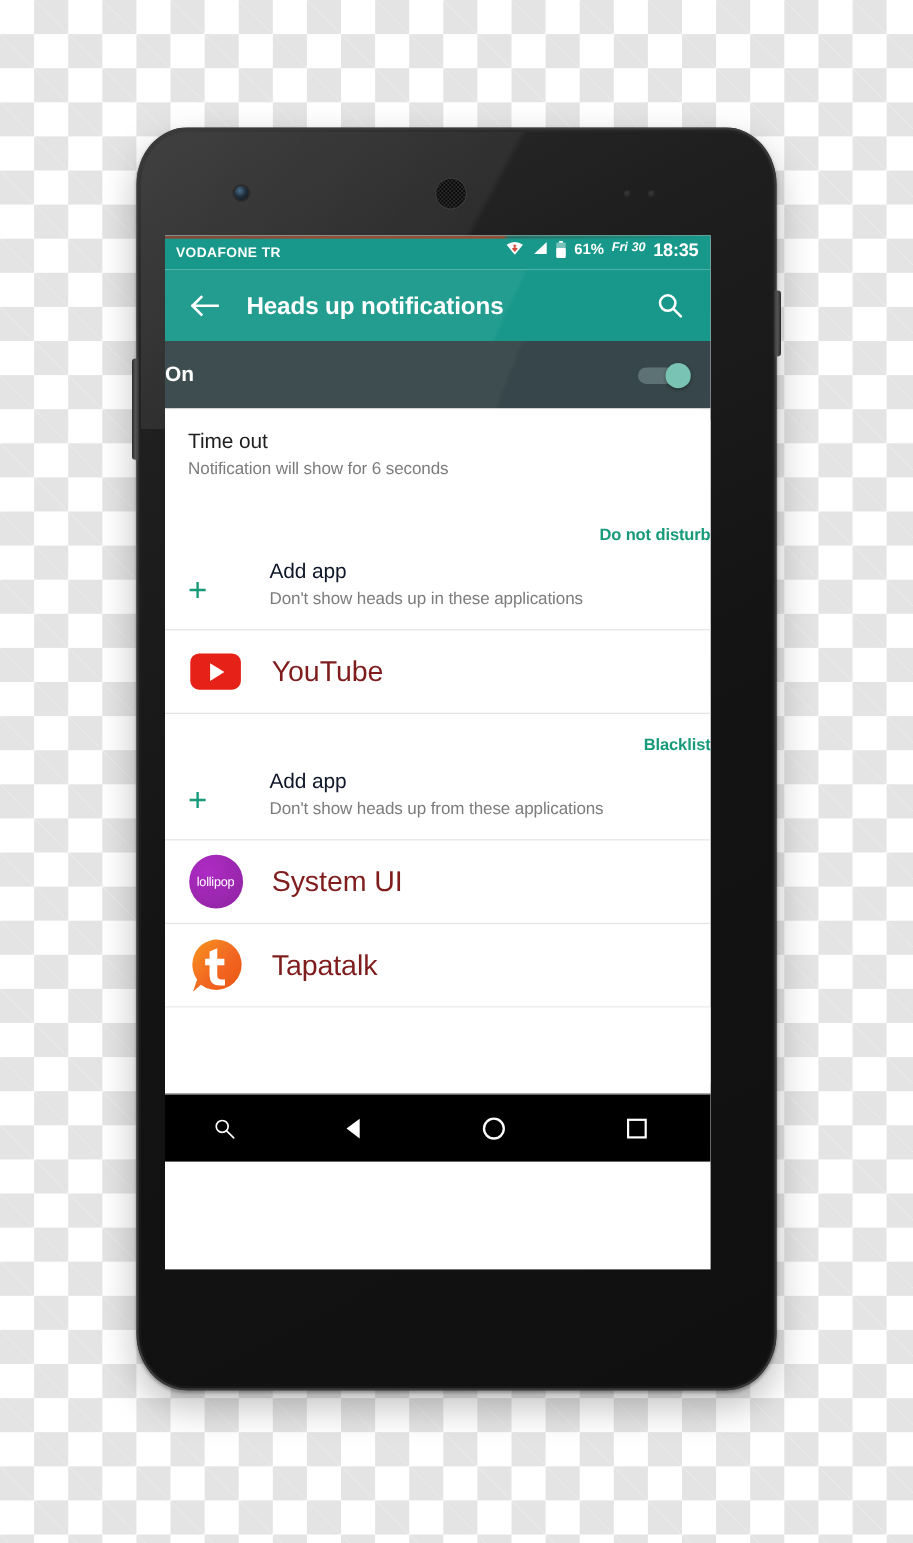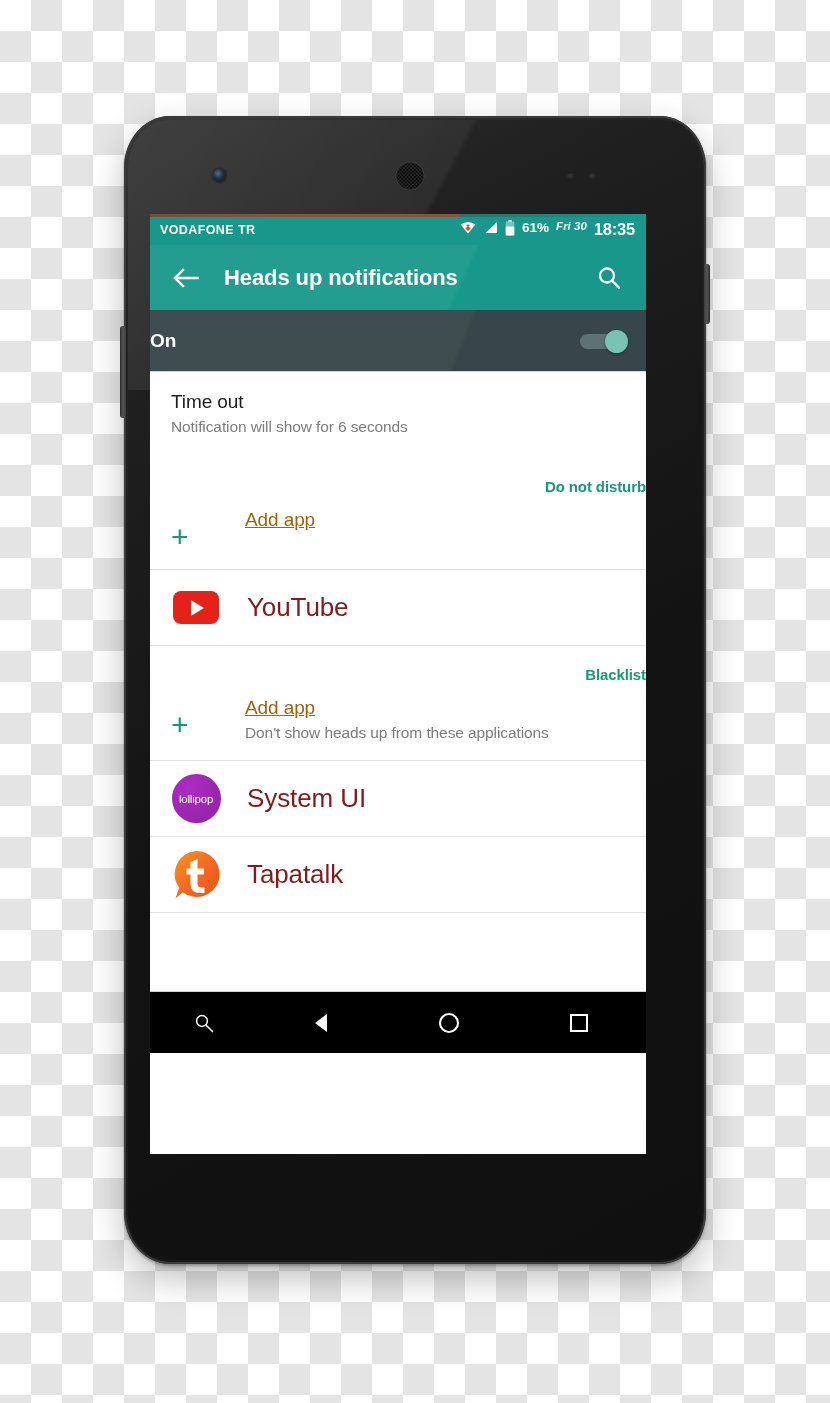"Add app" .add-app-title { color: #a16207 -> #0f172a; text-decoration: underline -> none }
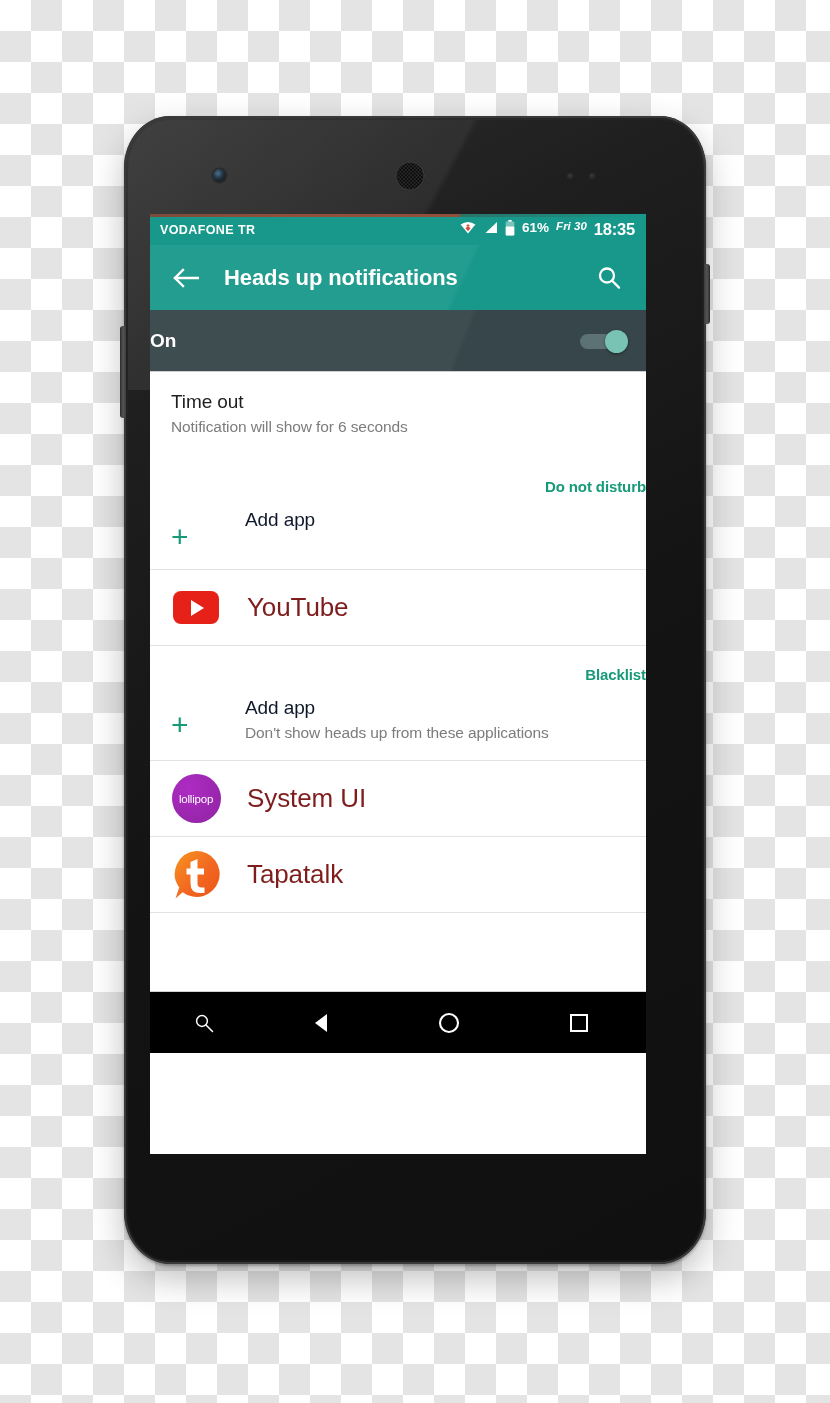"Don't show heads up in" div.add-app-sub { html: none -> <div>Don't show heads up in these applications</div> }
